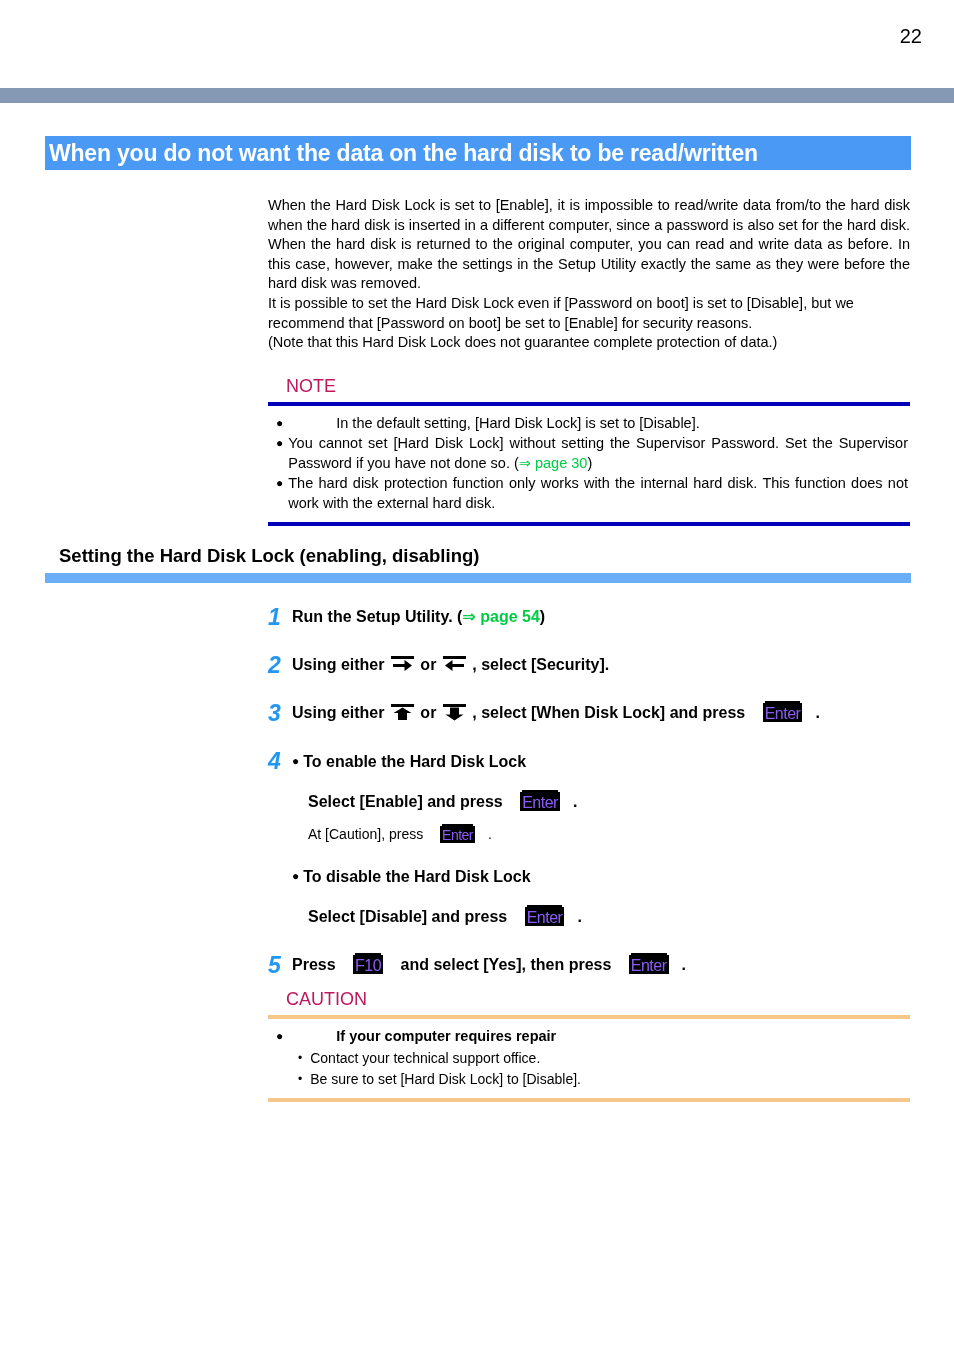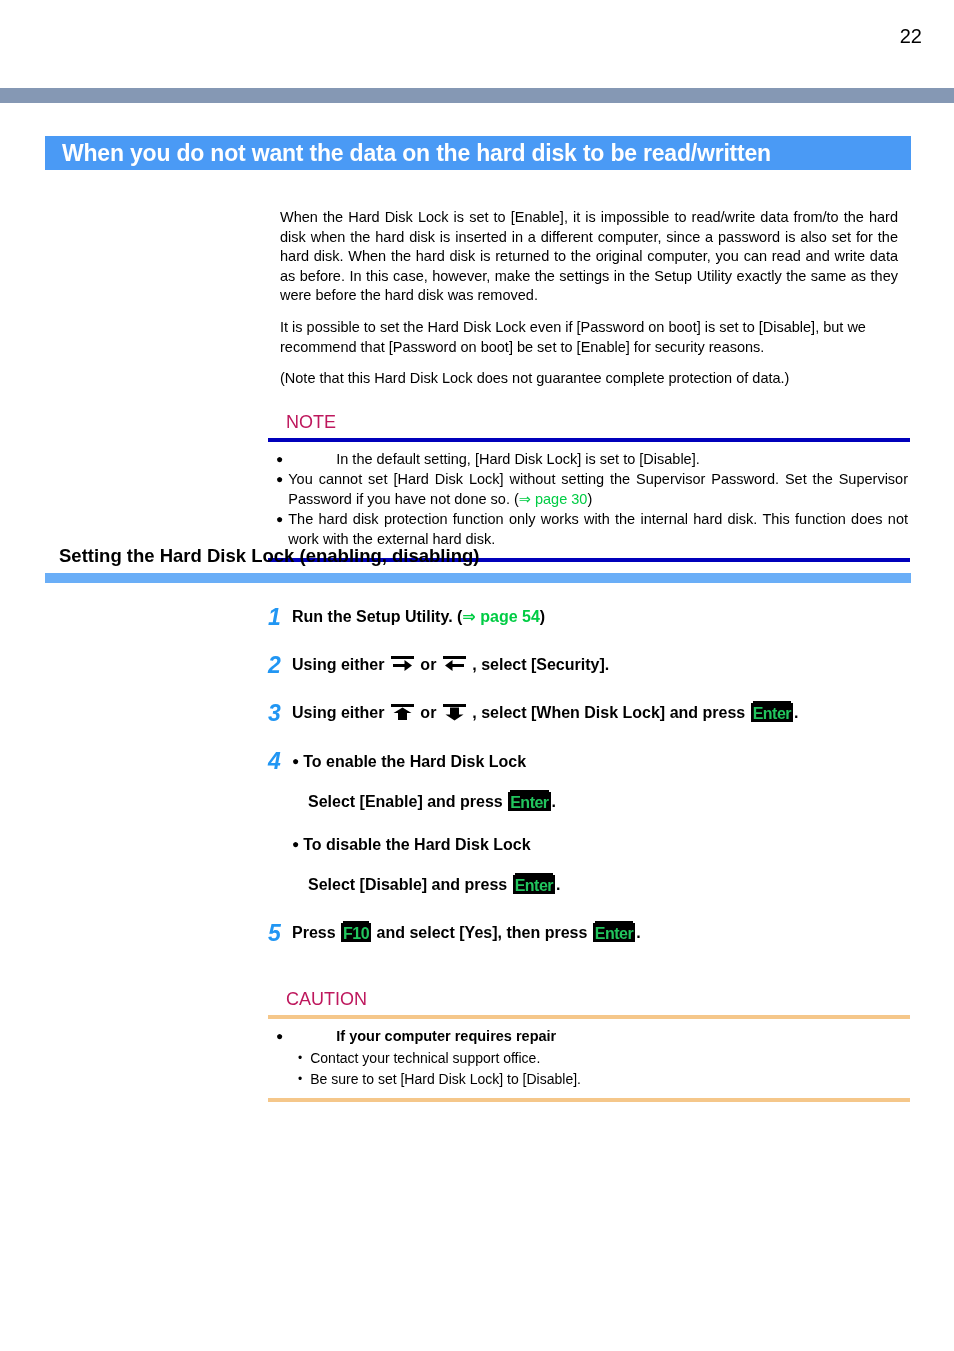"When you do not want" .banner { padding-left: 17px -> 4px }
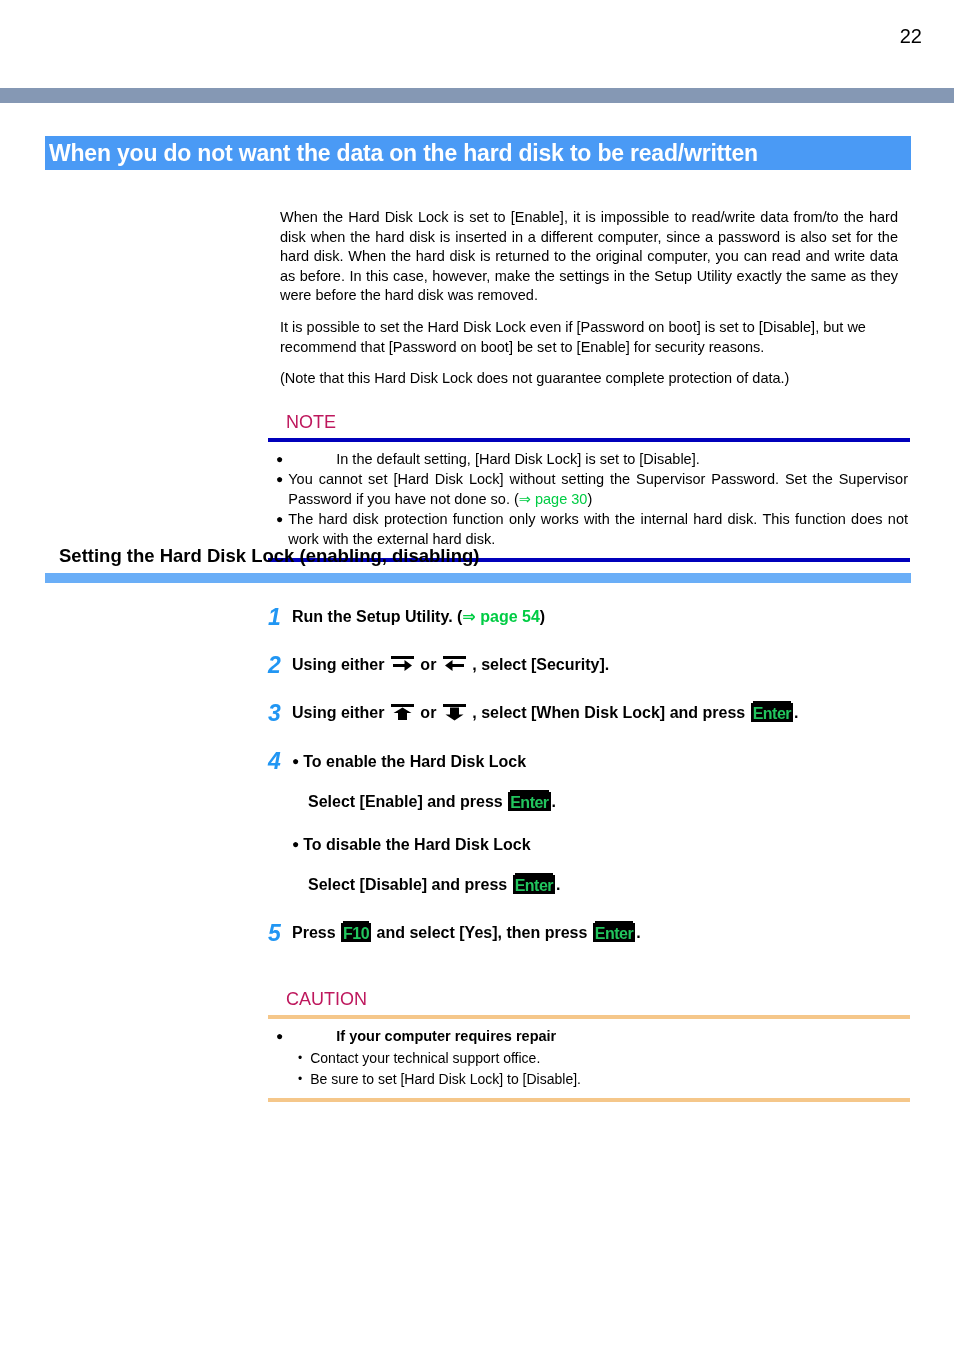"When the Hard Disk Lock" .para { margin: 12px -> 0 }
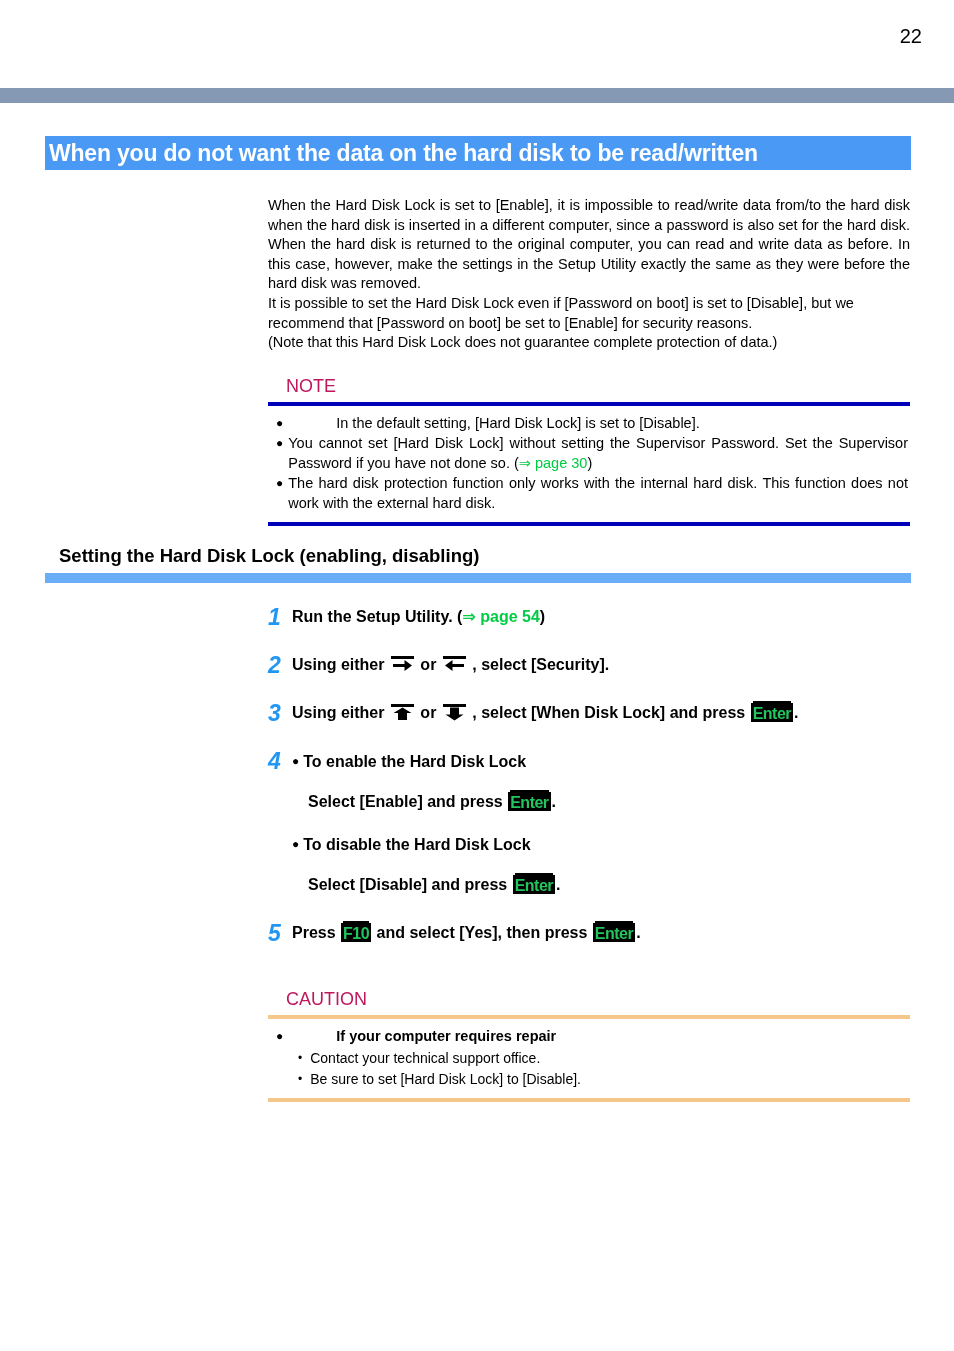"Enter" .key { color: #22c55e -> #8b5cf6; font-weight: bold -> normal; margin: 0 1px -> 0 13px }
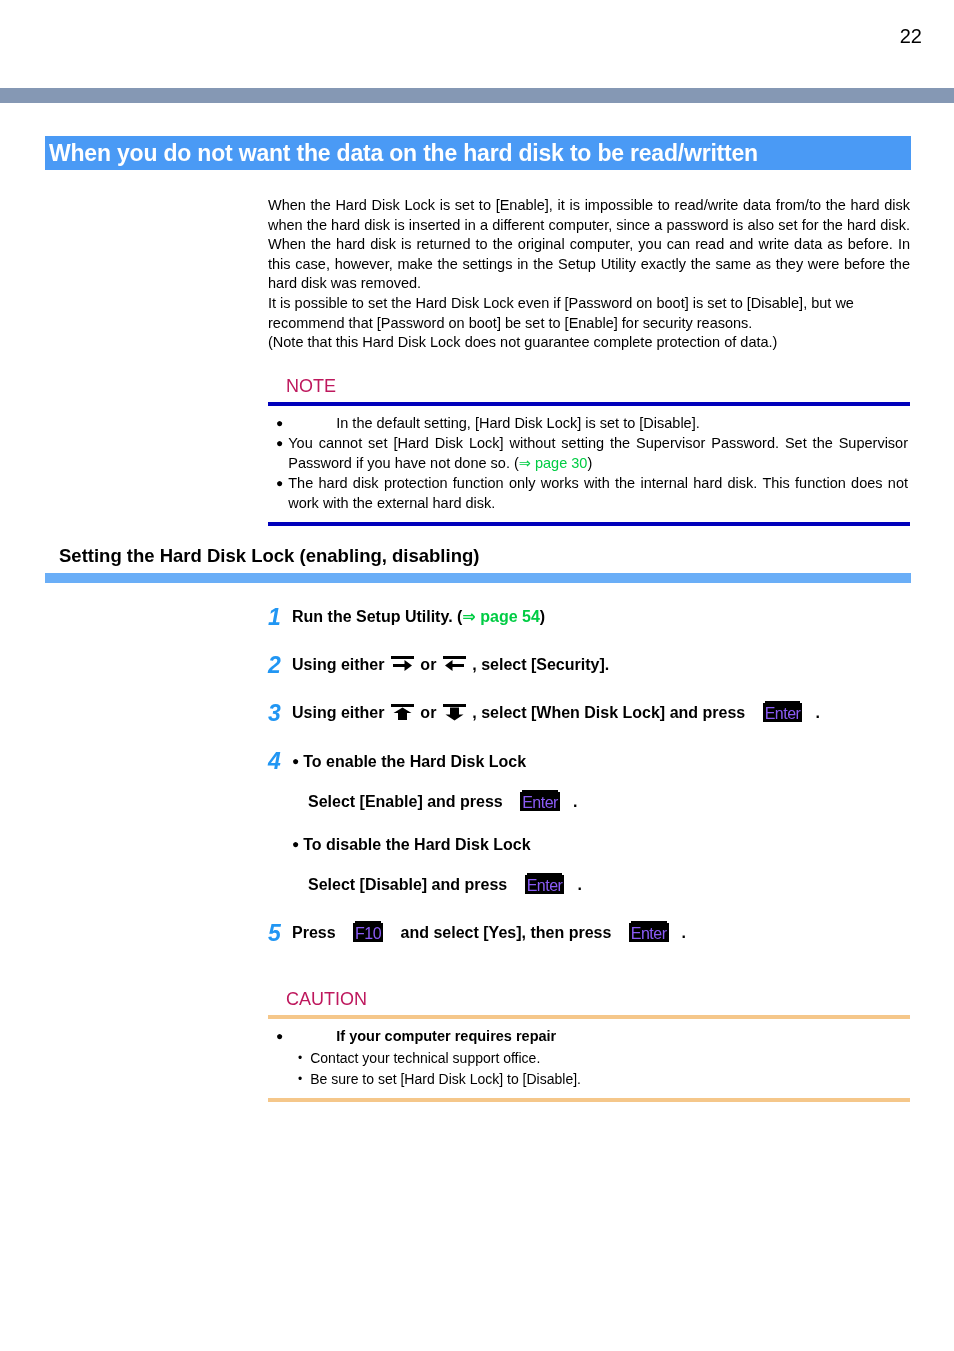"At [Caution], press Enter ." div.step-small { html: none -> <div><span>At [Caution], press </span><span>Enter</span><span>.</span></div> }
